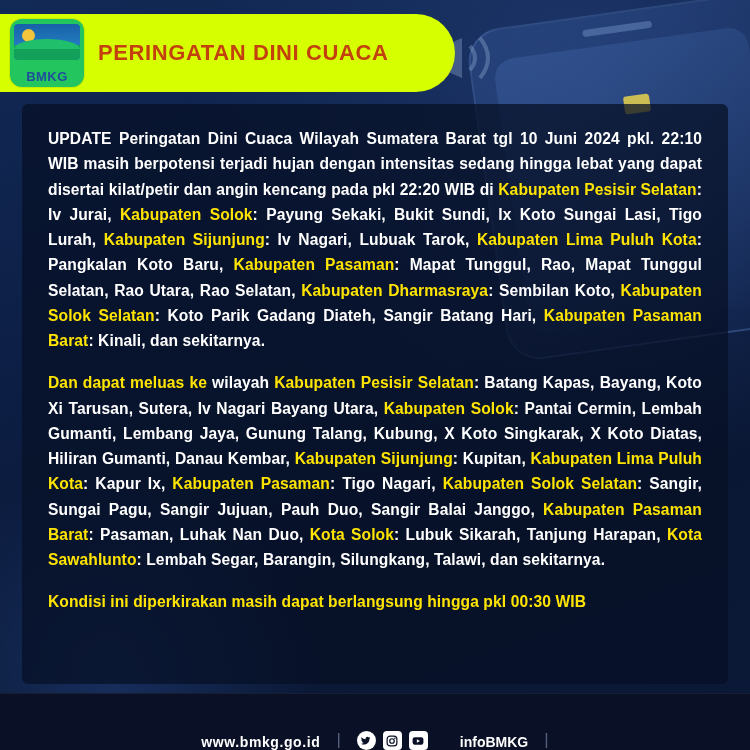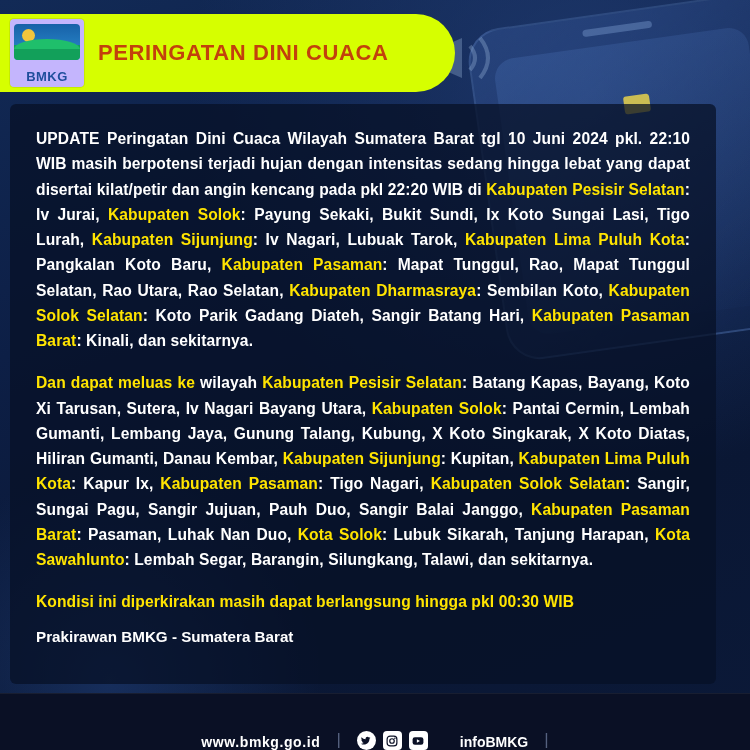"BMKG" .logo { background: #c4b5fd -> #22c55e; border-radius: 4px -> 12px }
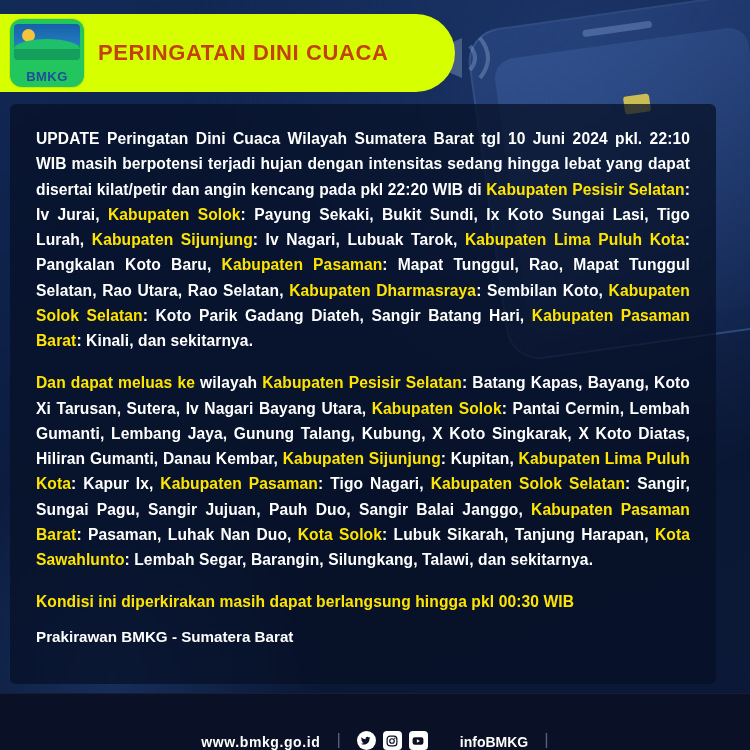"UPDATE Peringatan Dini Cuaca Wilayah" .content { left: 10px -> 22px }
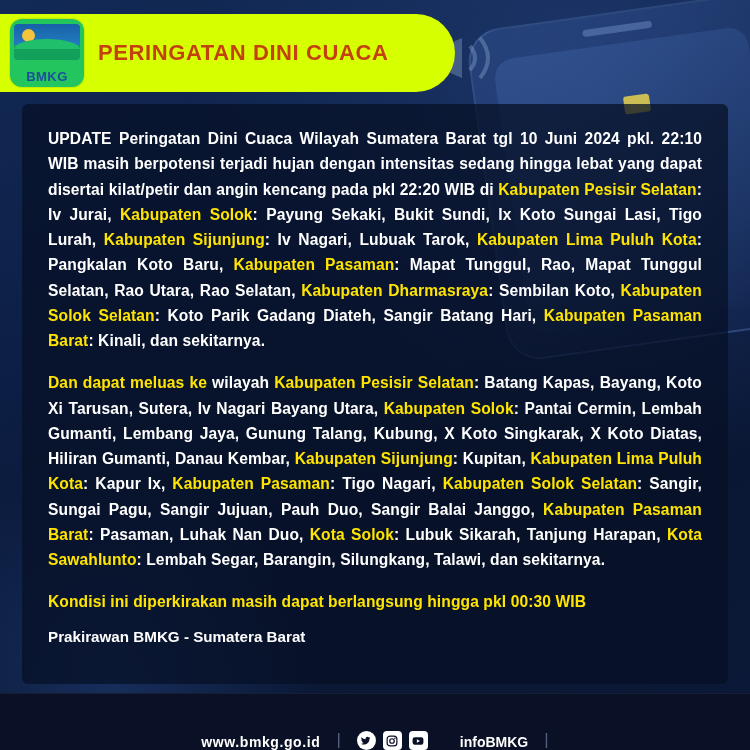"Prakirawan BMKG - Sumatera Barat" p.sign { html: <p>Prakirawan BMKG - Sumatera Barat</p> -> none }
